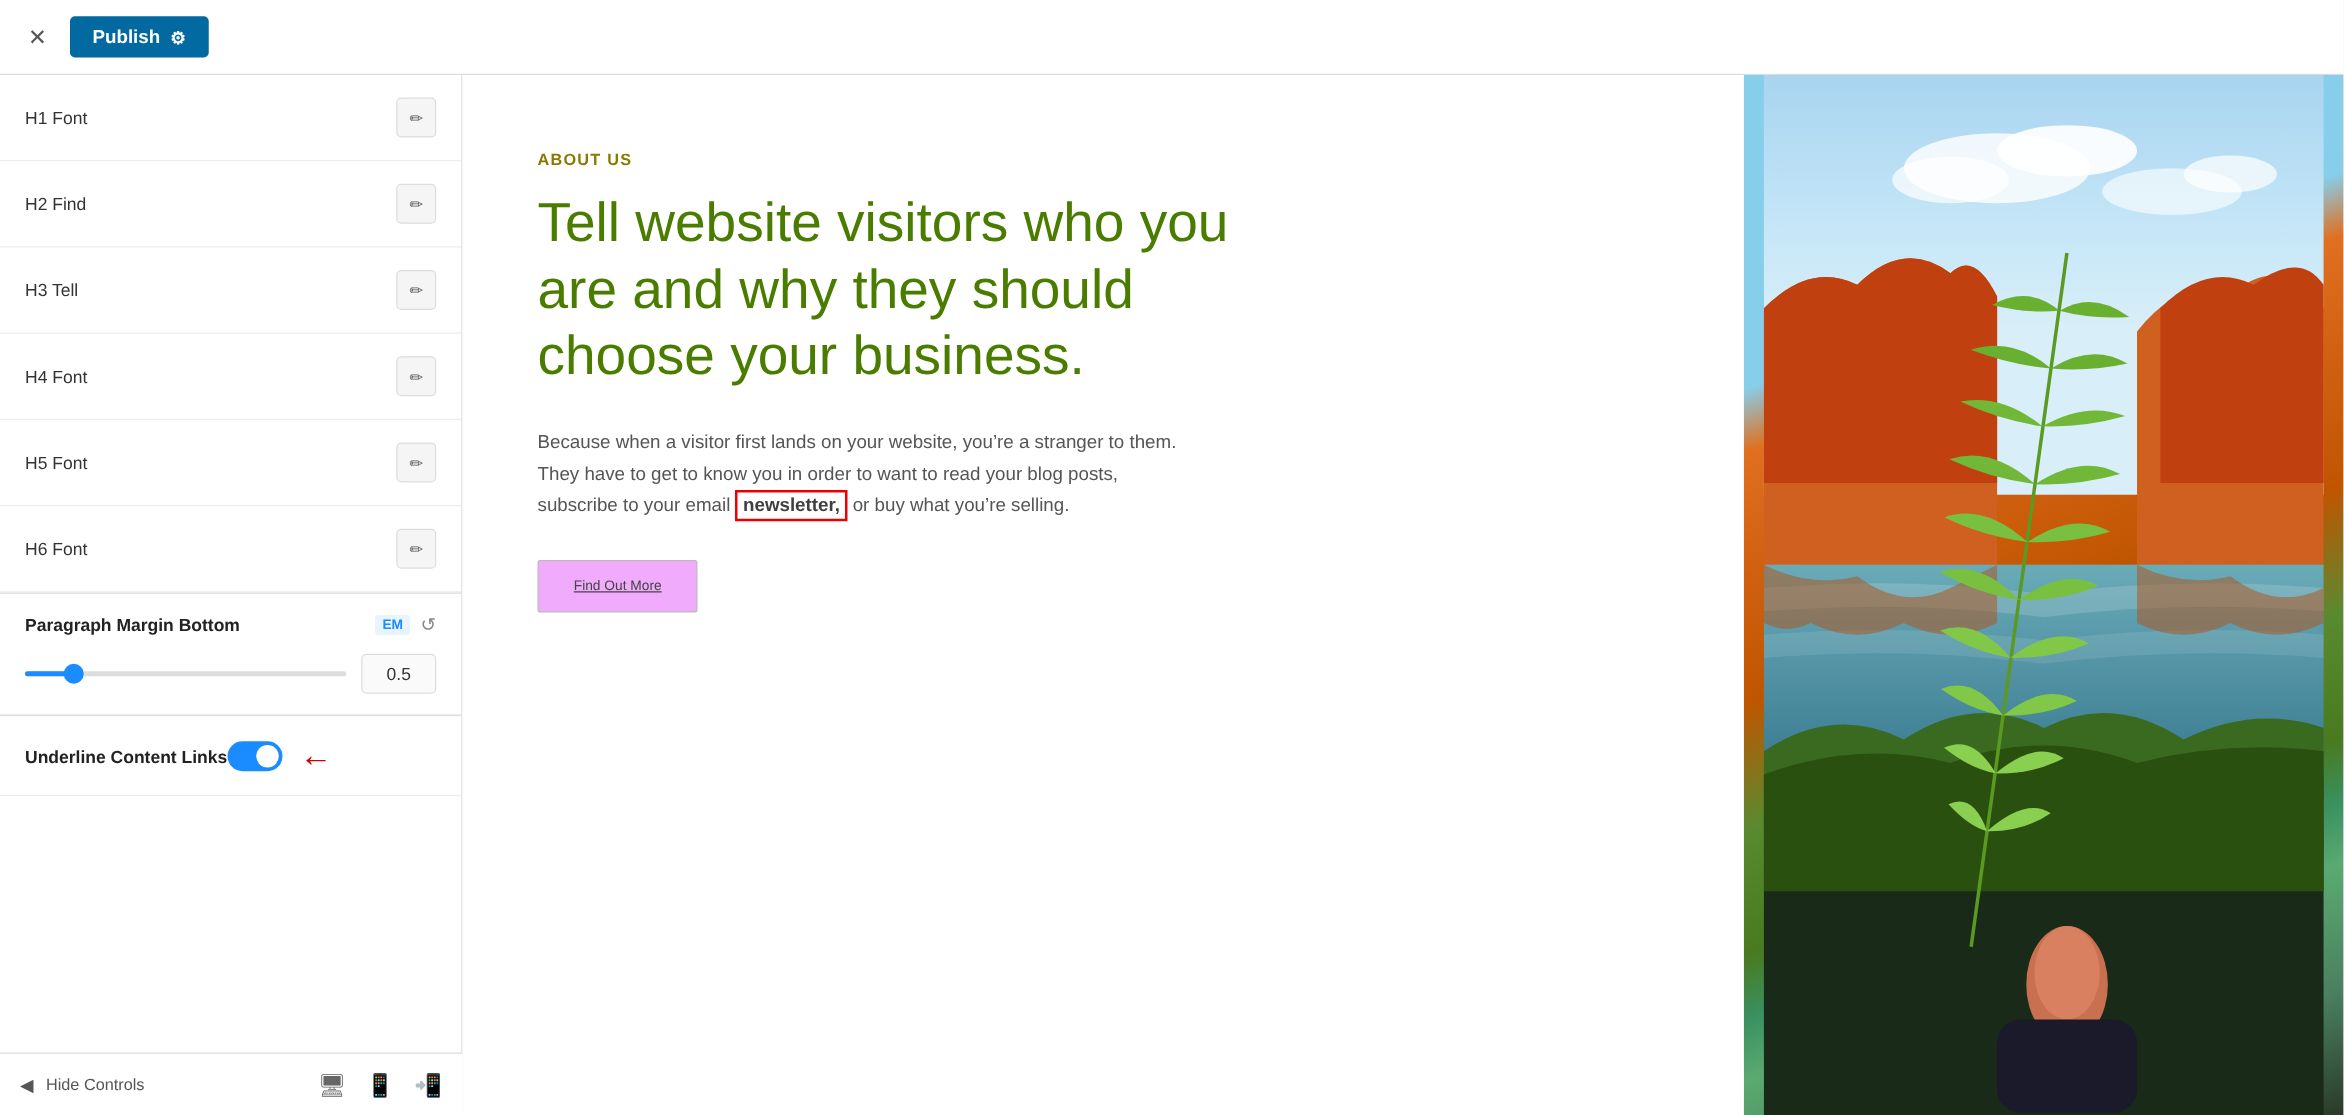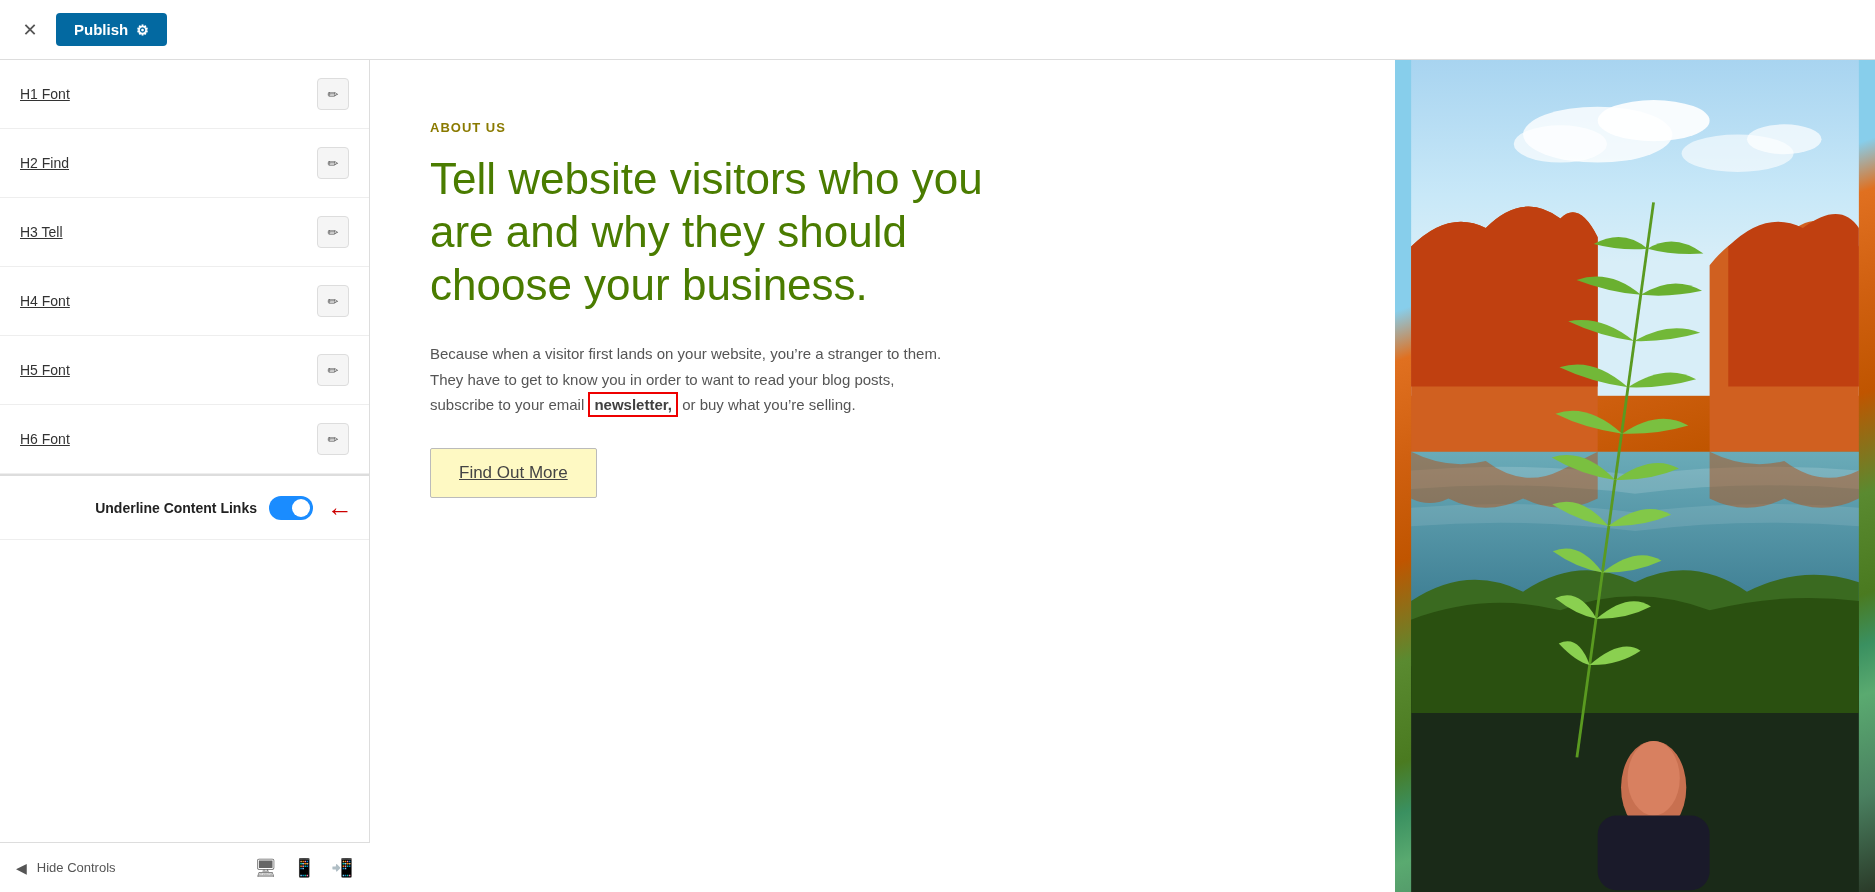"H1 Font" .font-row-label { text-decoration: underline -> none }
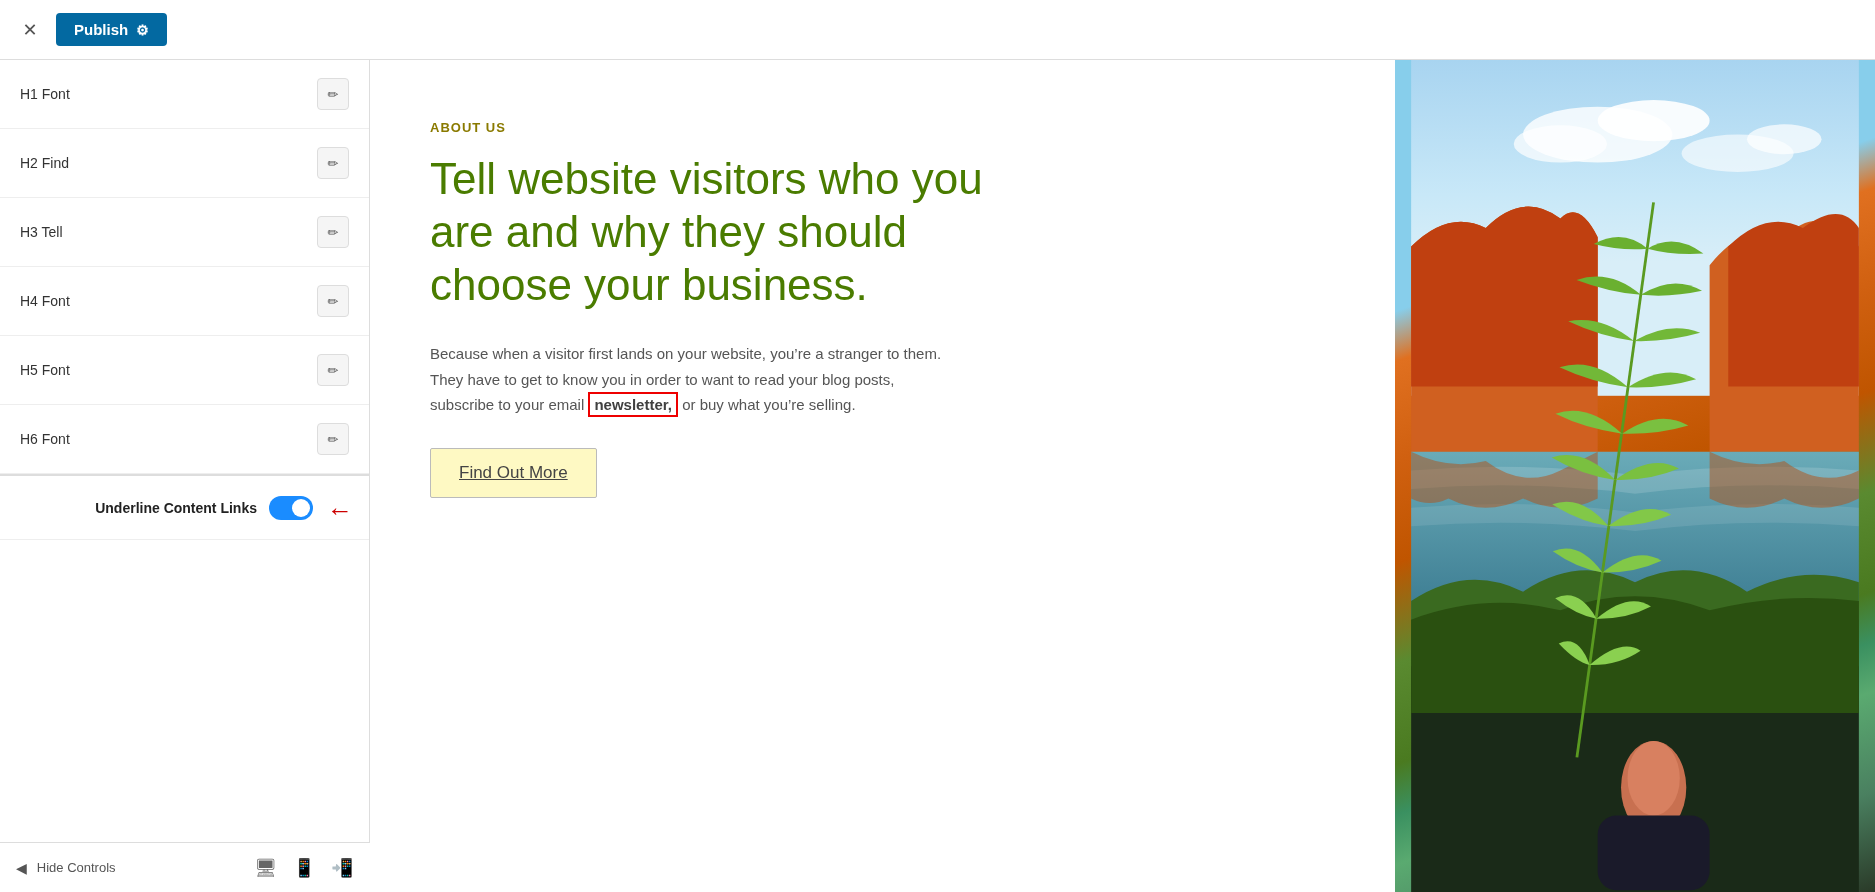"Find Out More" .find-out-btn { background: #fef9c3 -> #f0abfc; font-size: 17px -> 11px }
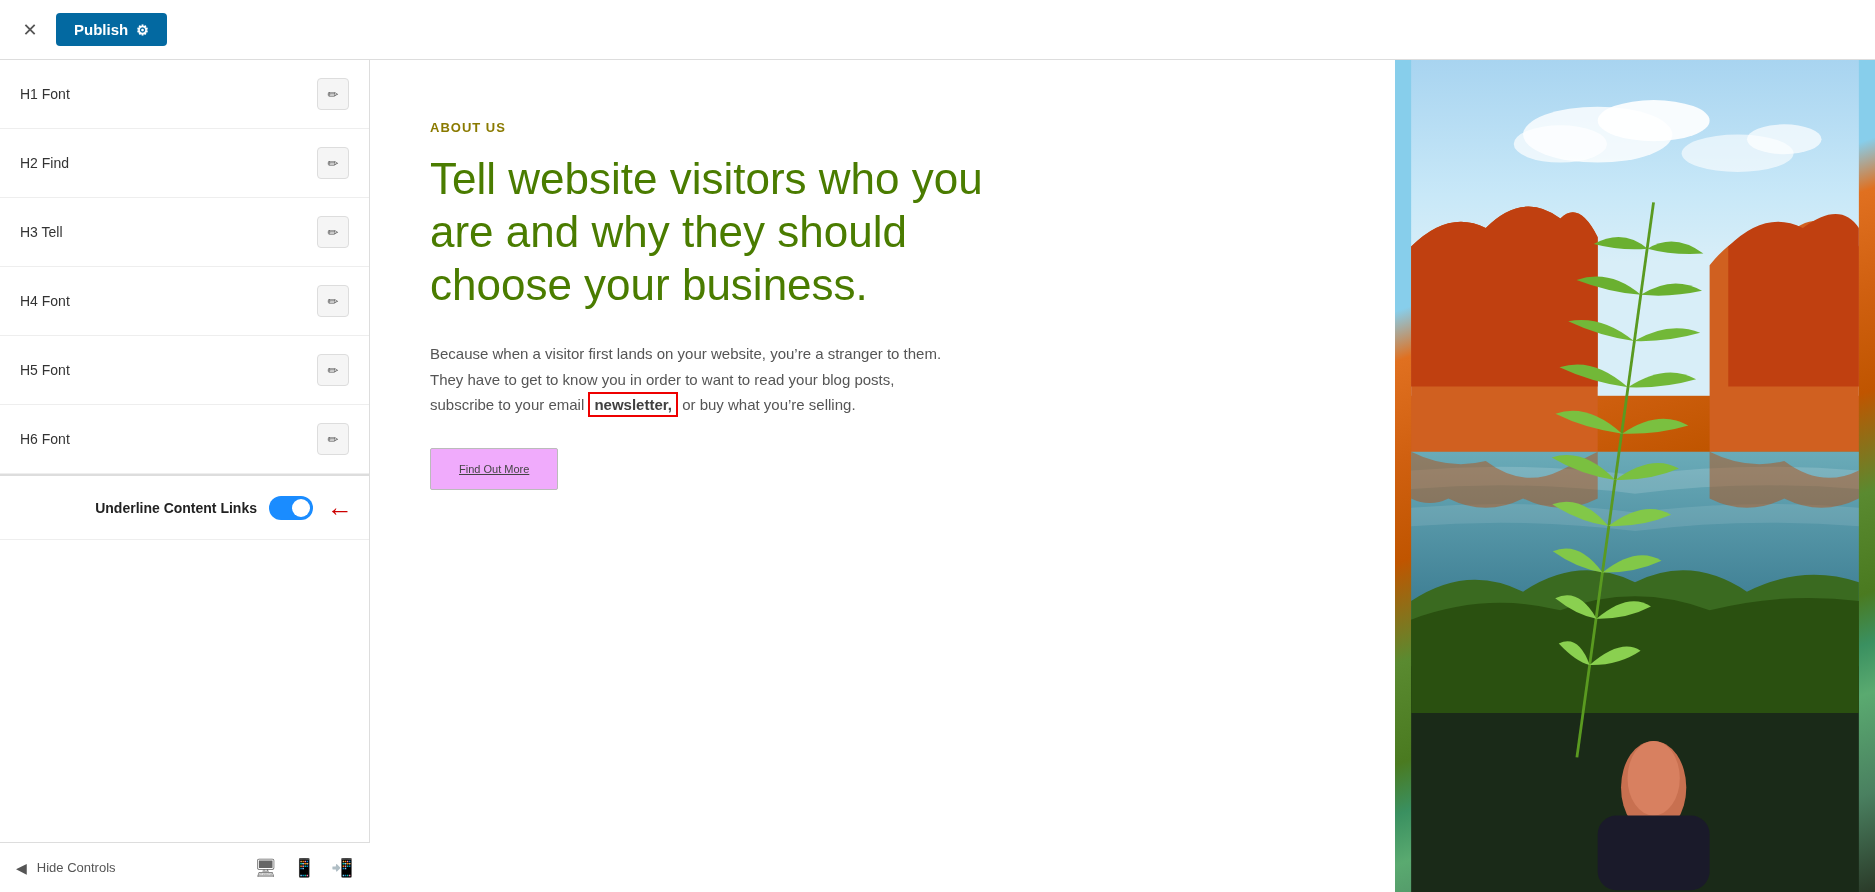"Paragraph Margin Bottom" div.margin-section { html: none -> <div> <div> <span>Paragraph Margin Bottom</span> <div> <span>EM</span> <button>↺</button> </div> </div> <div> <div> <div></div> <div></div> </div> <input> </div> </div> }
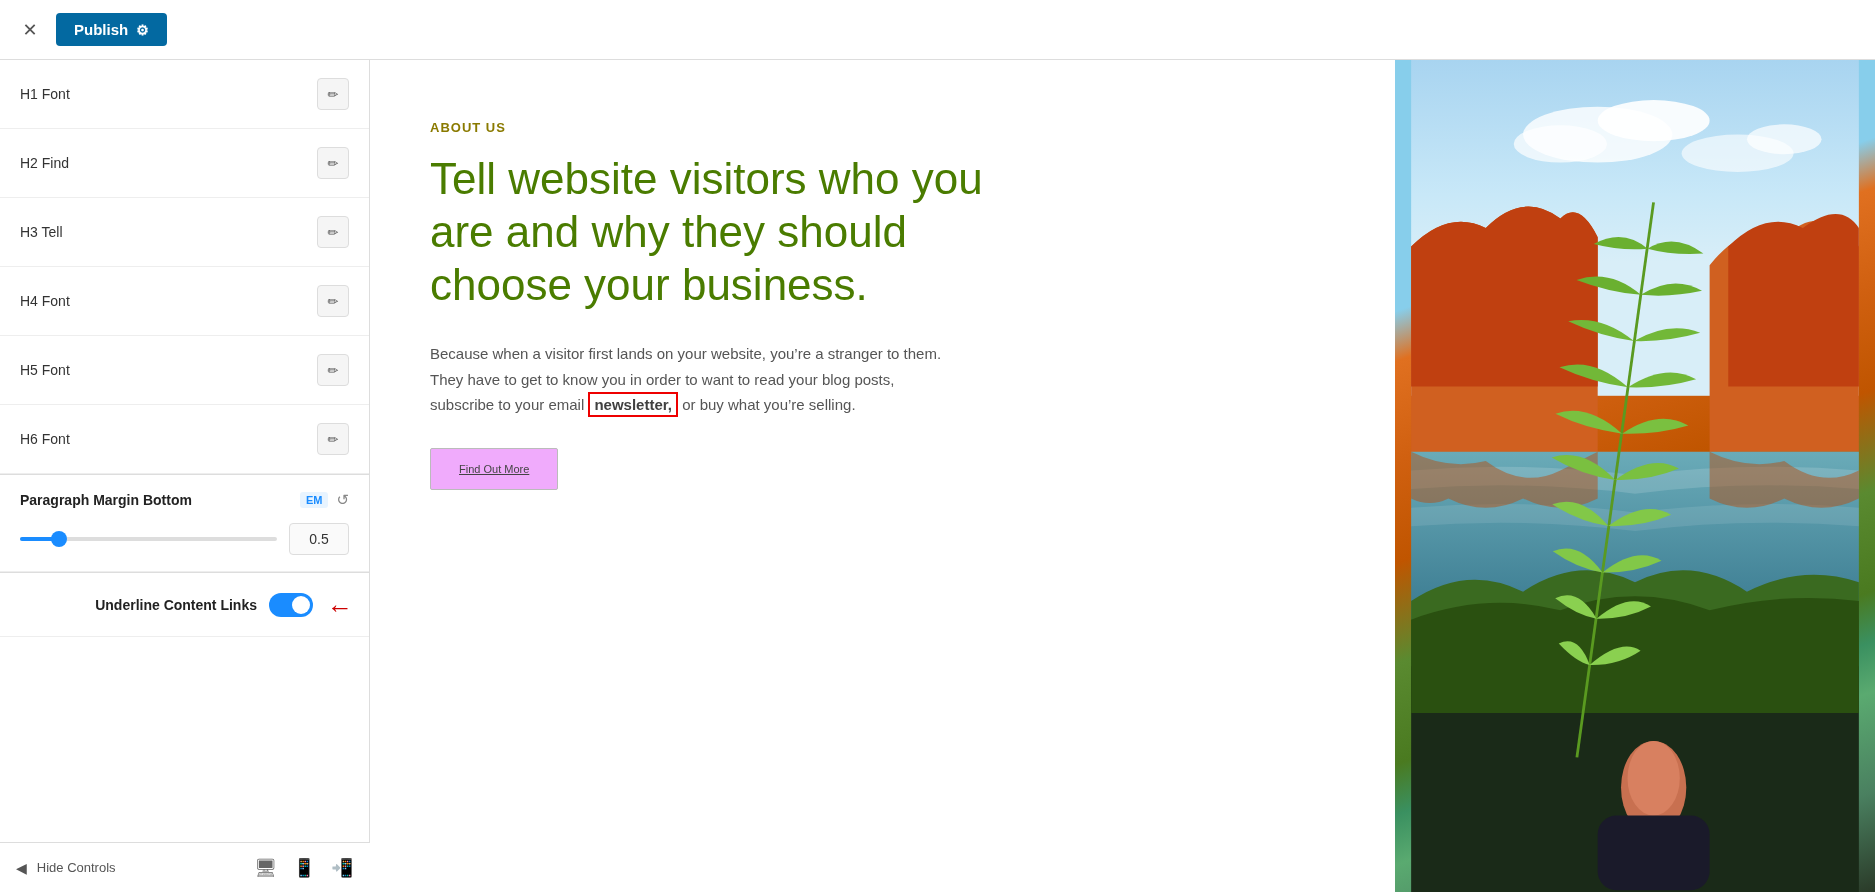"Underline Content Links" .underline-row { gap: 12px -> none; justify-content: flex-end -> flex-start }
